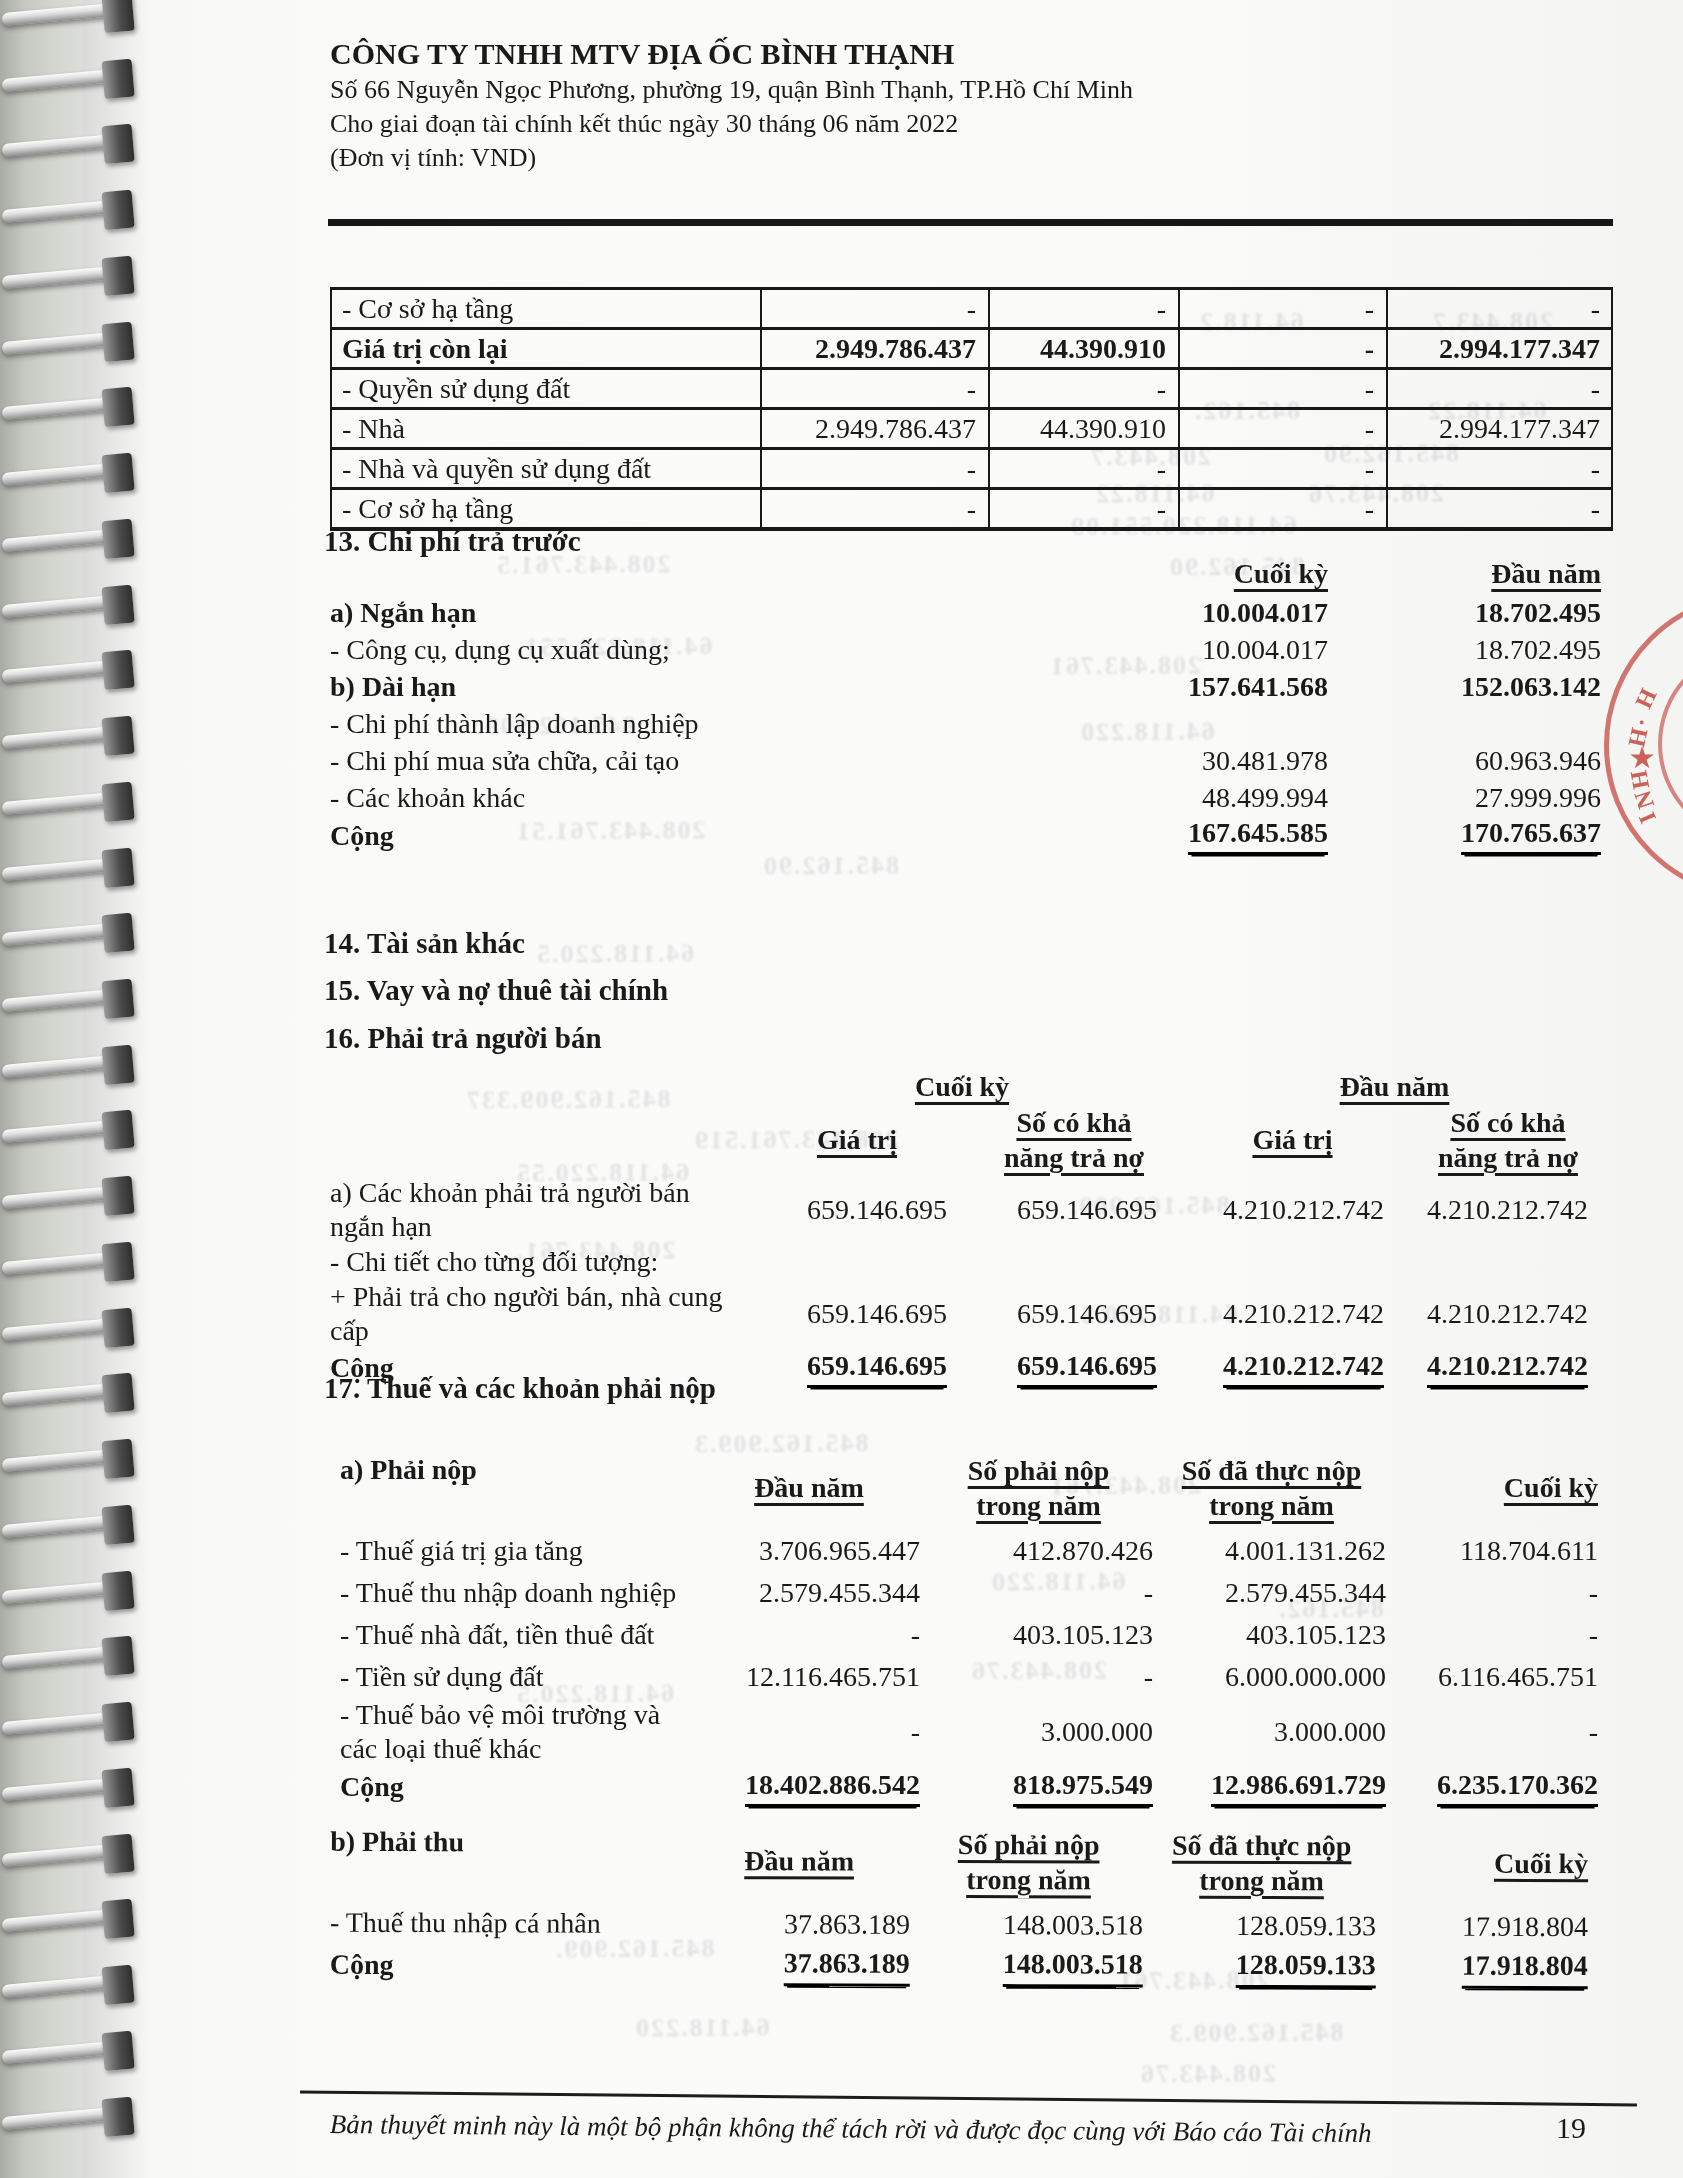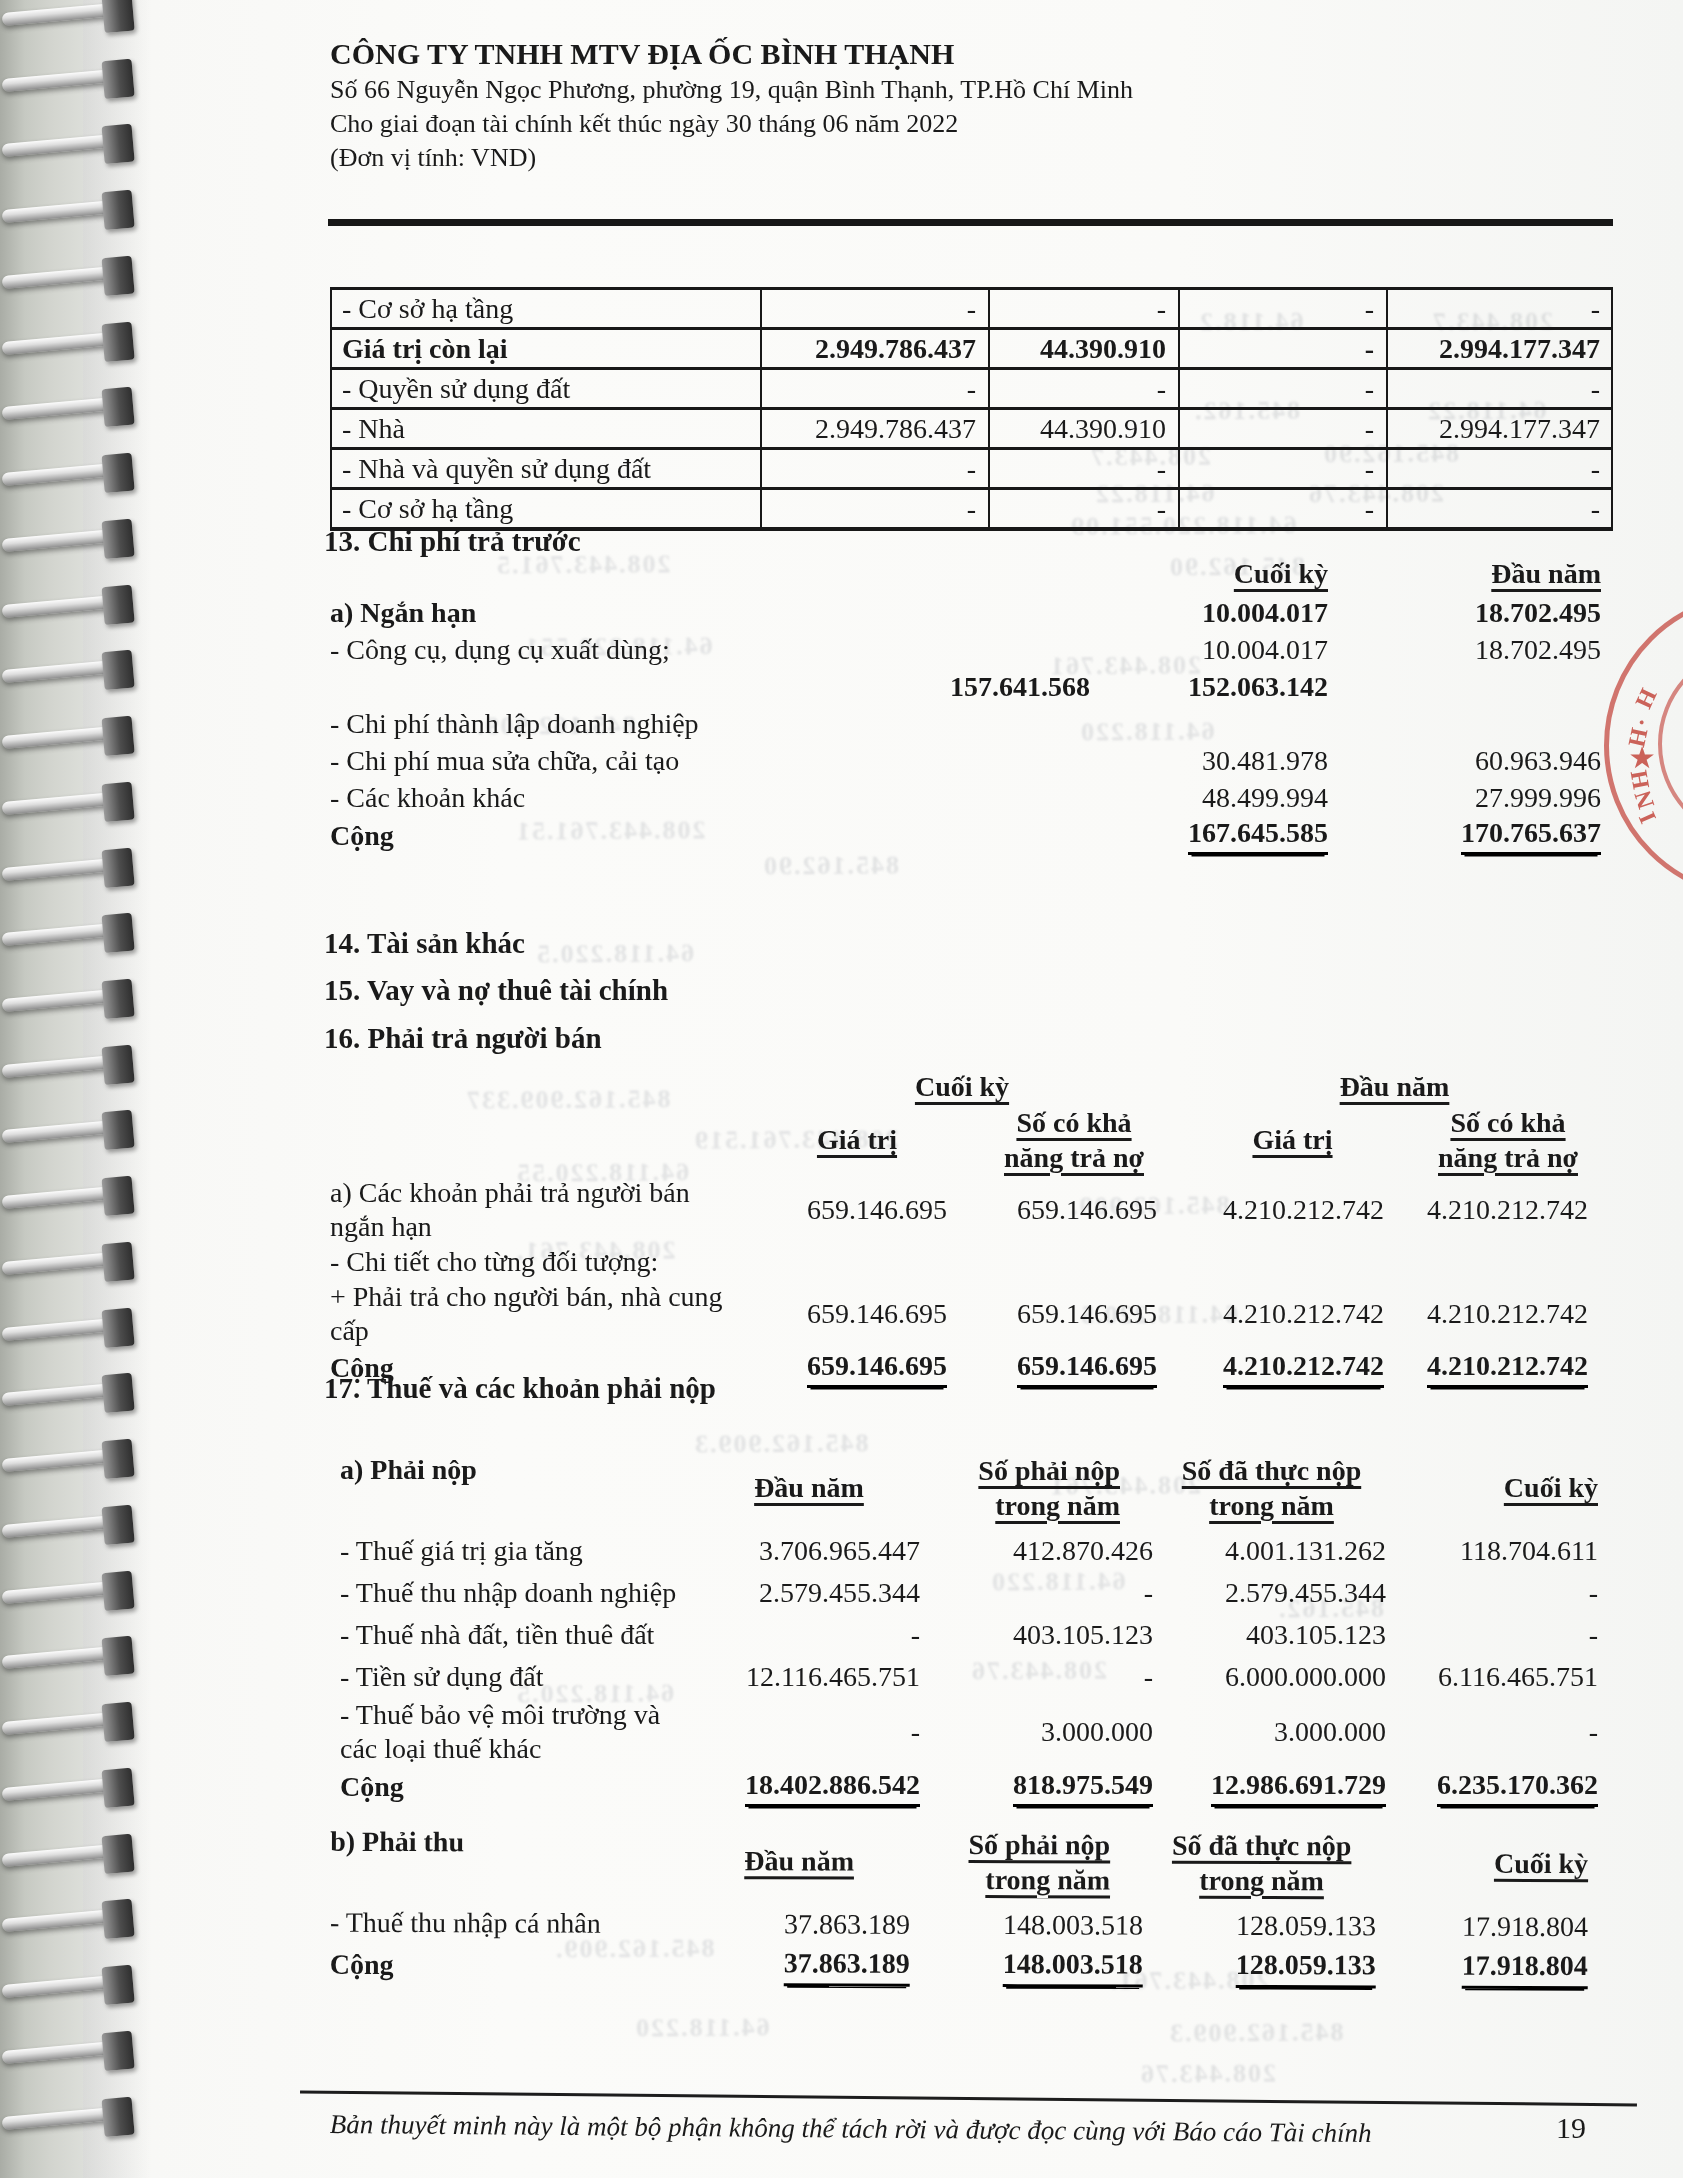"b) Dài hạn" span.lab { html: none -> <span>b) Dài hạn</span> }
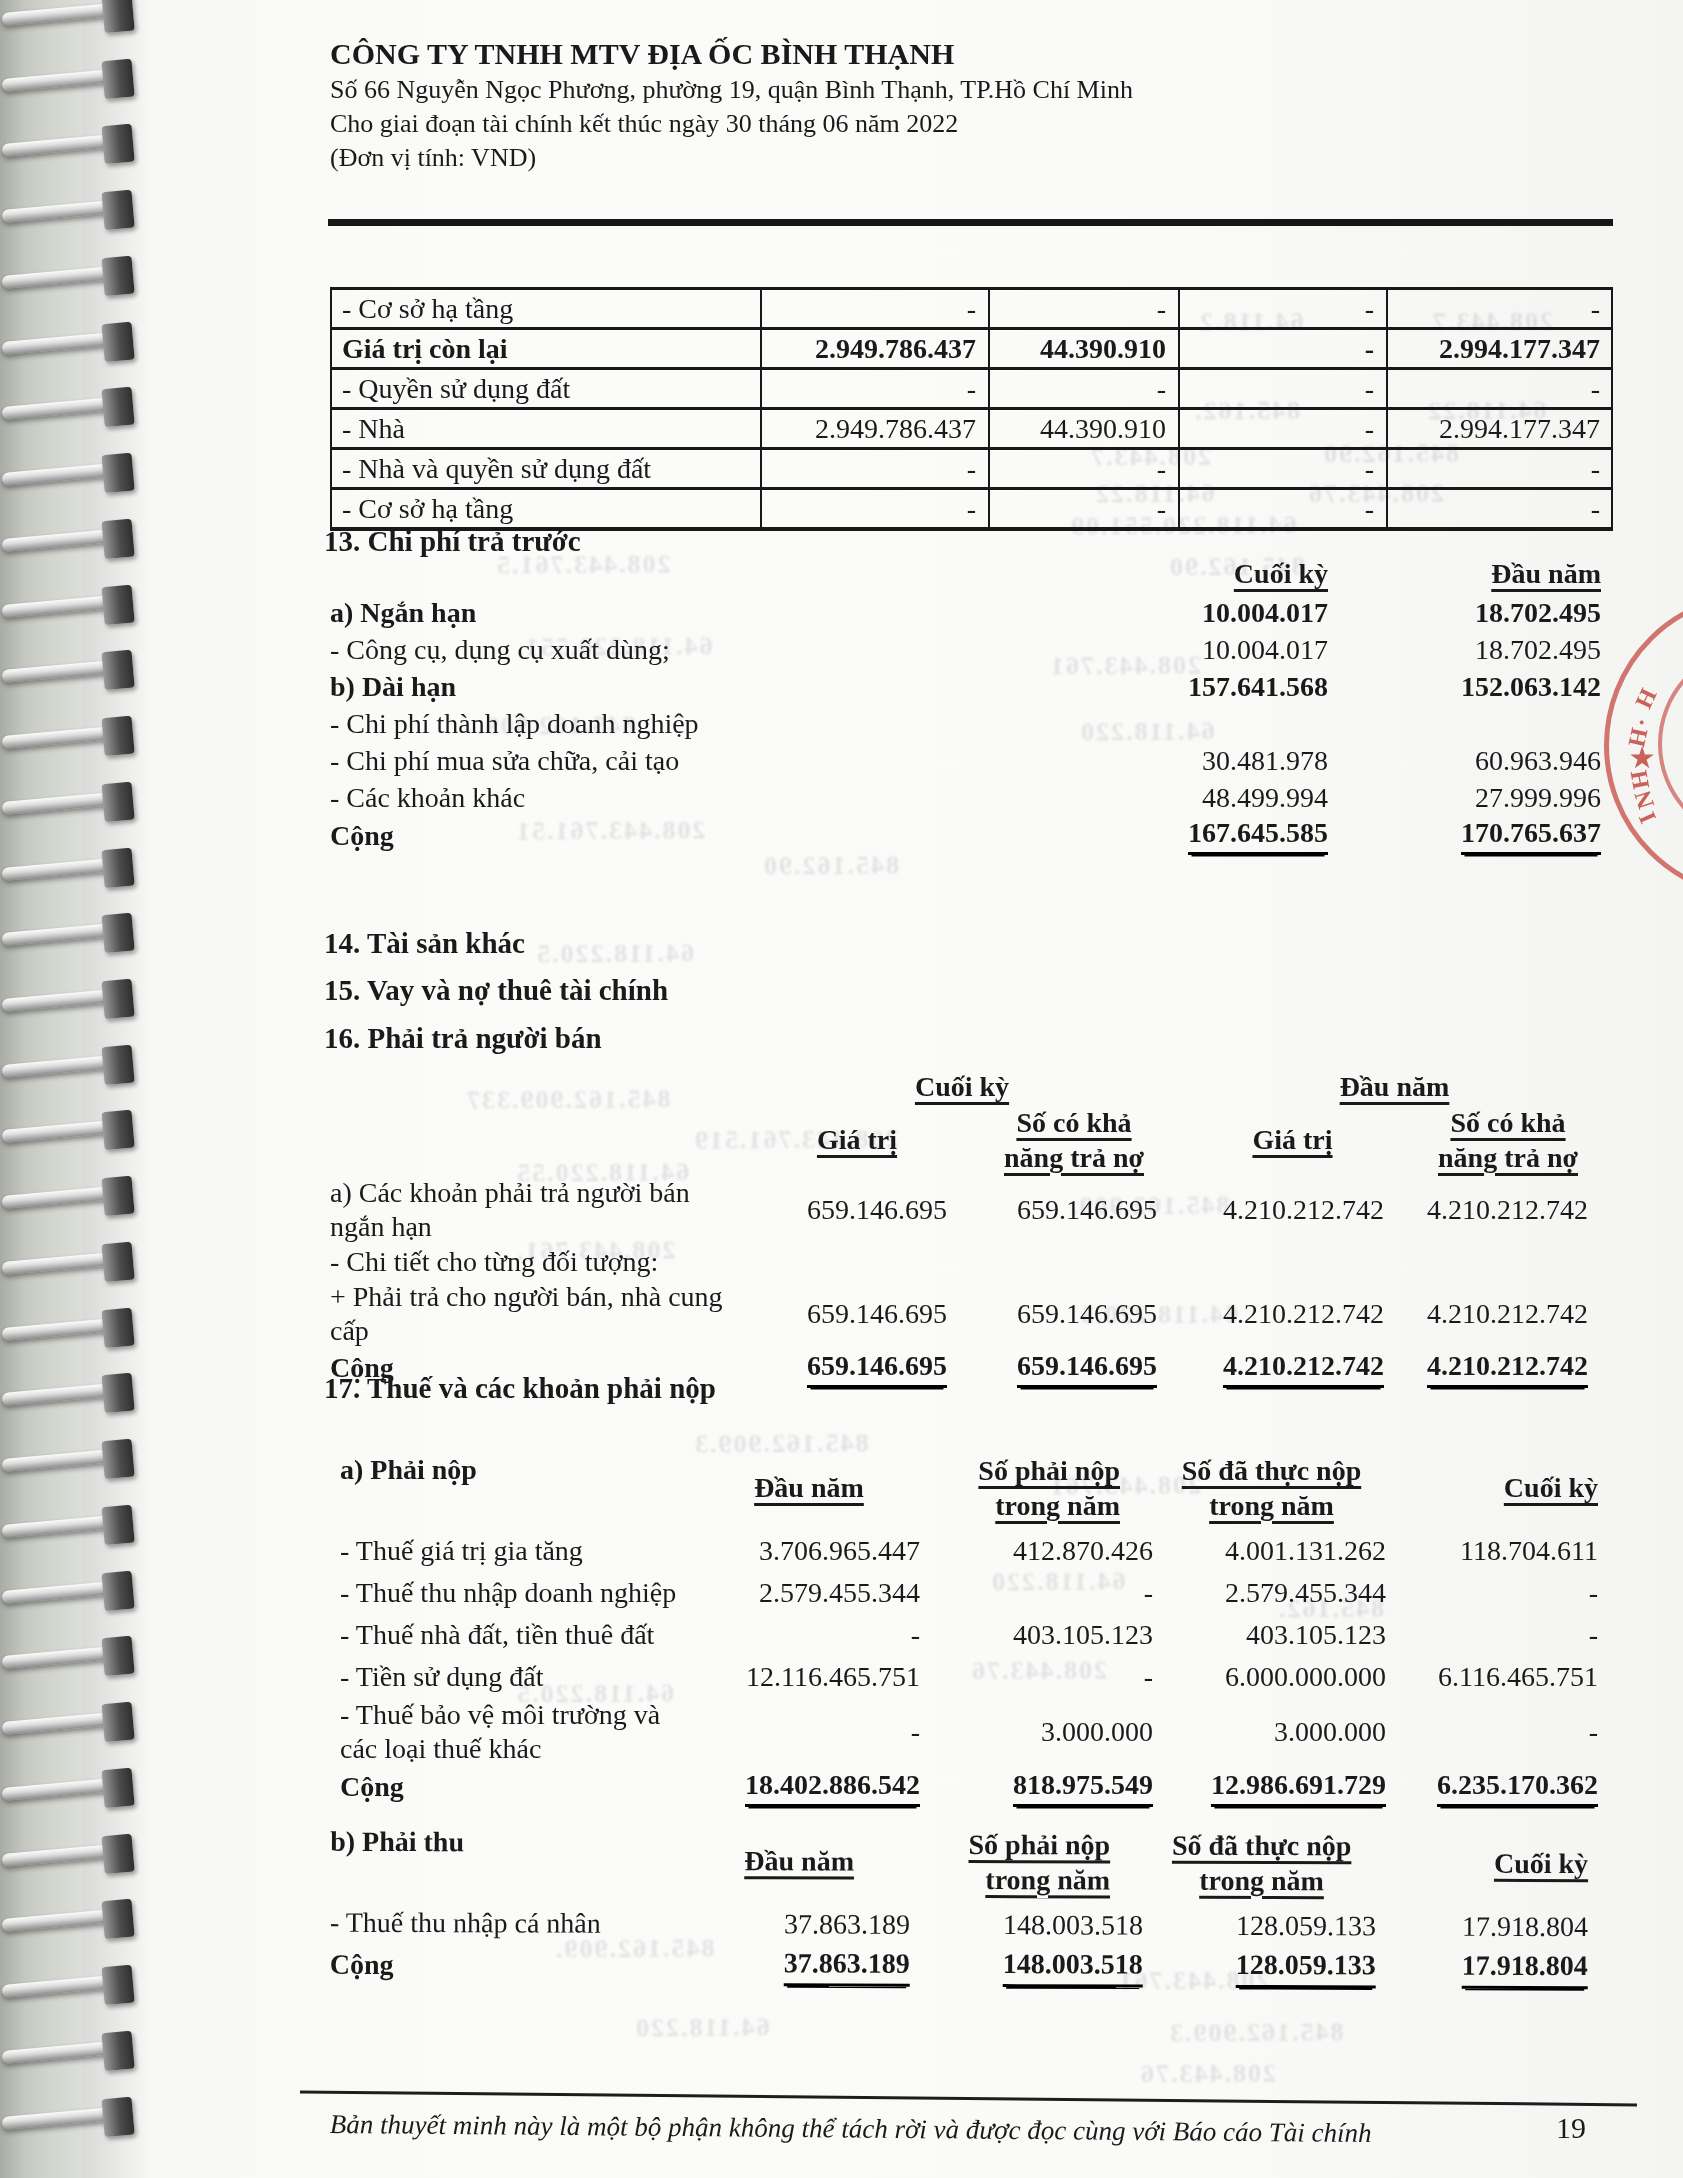"Số phải nộp trong năm" .mw165 { text-align: right -> none }
